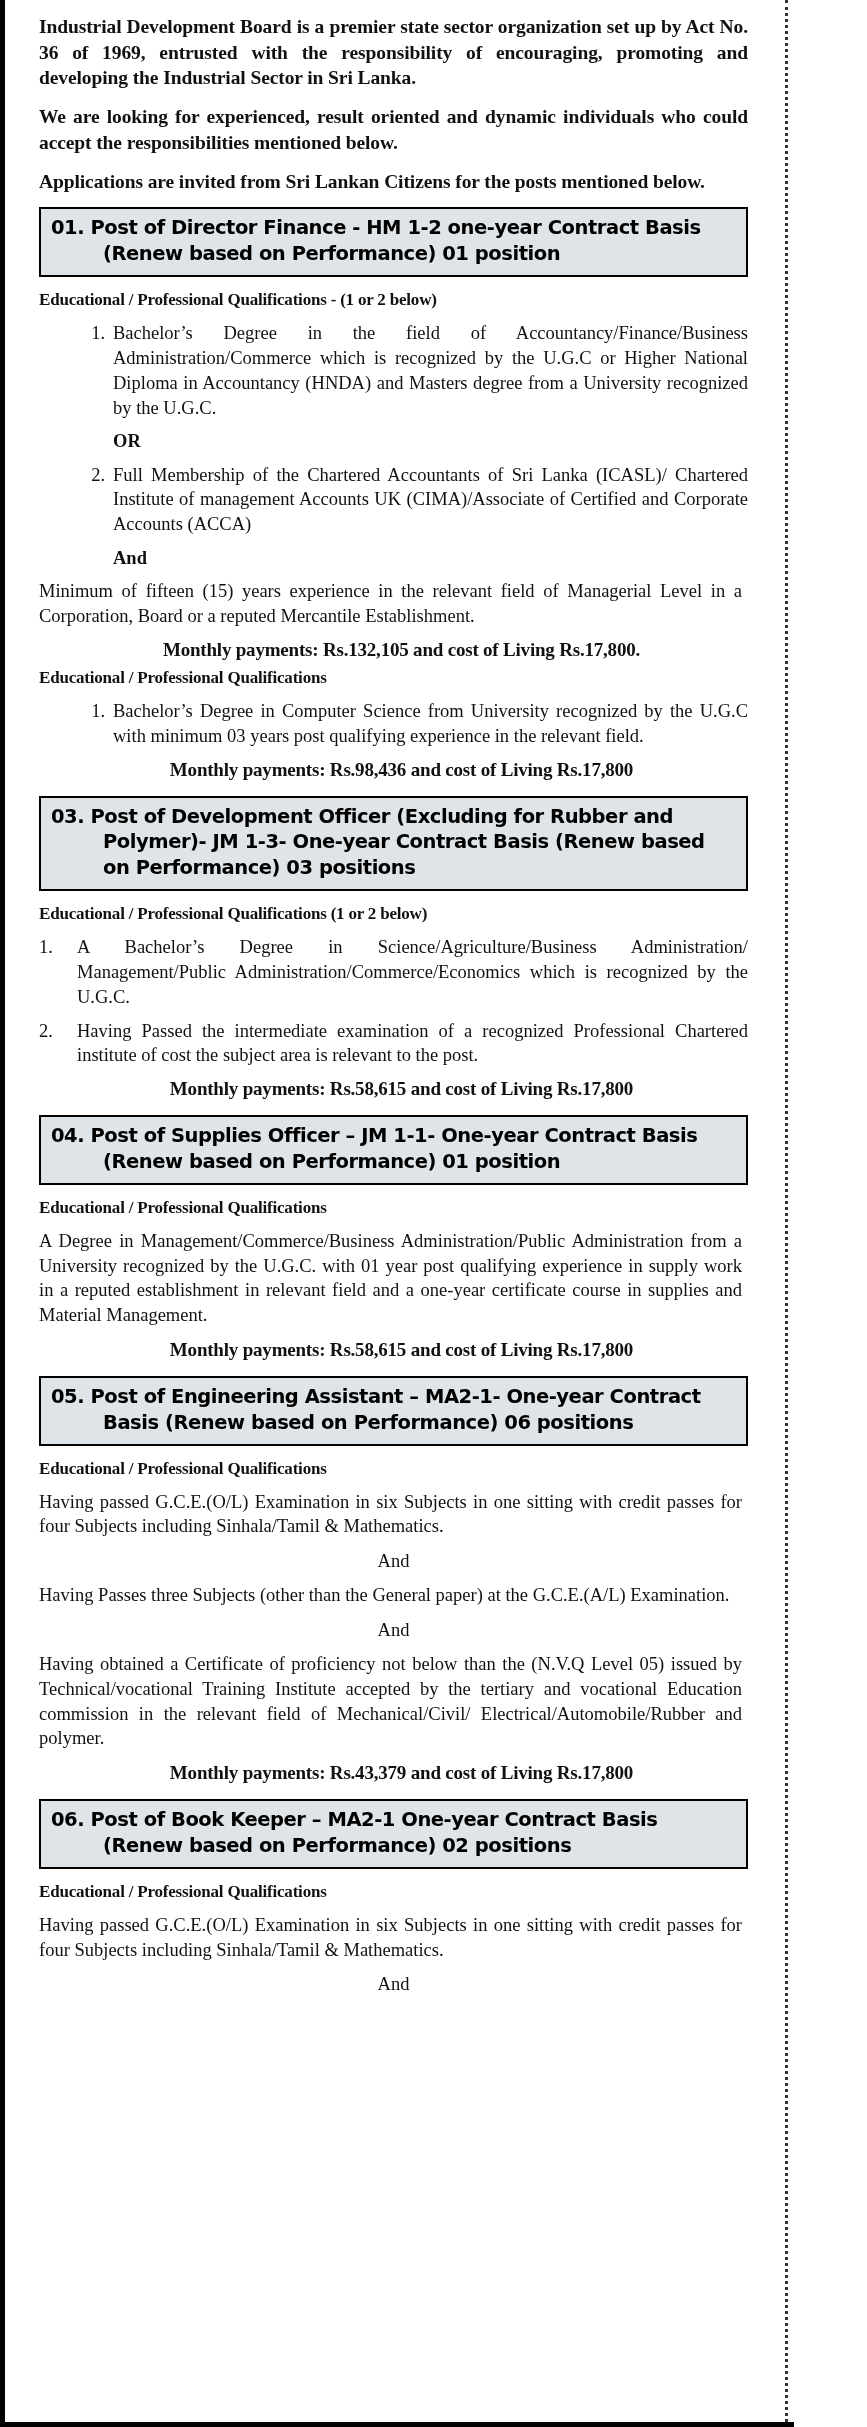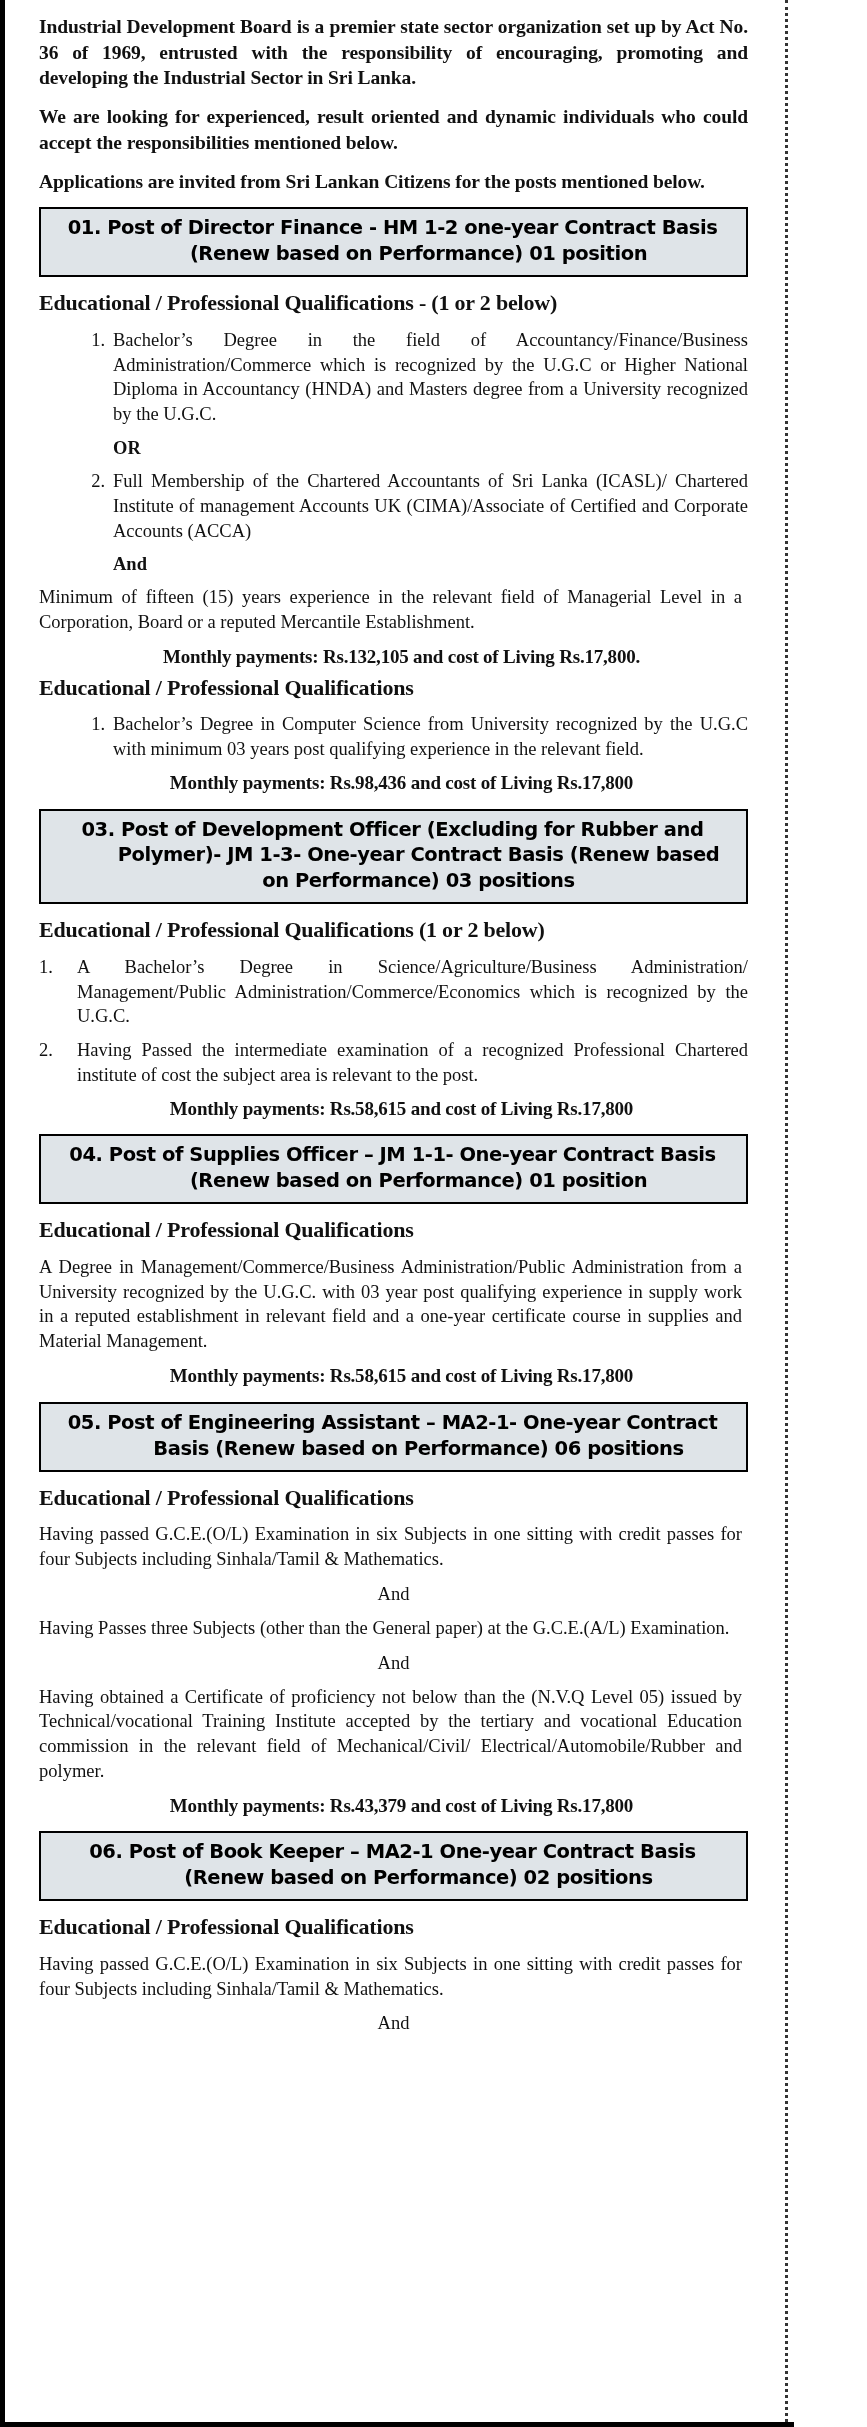"01. Post of Director Finance" .post-box { text-align: center -> none }
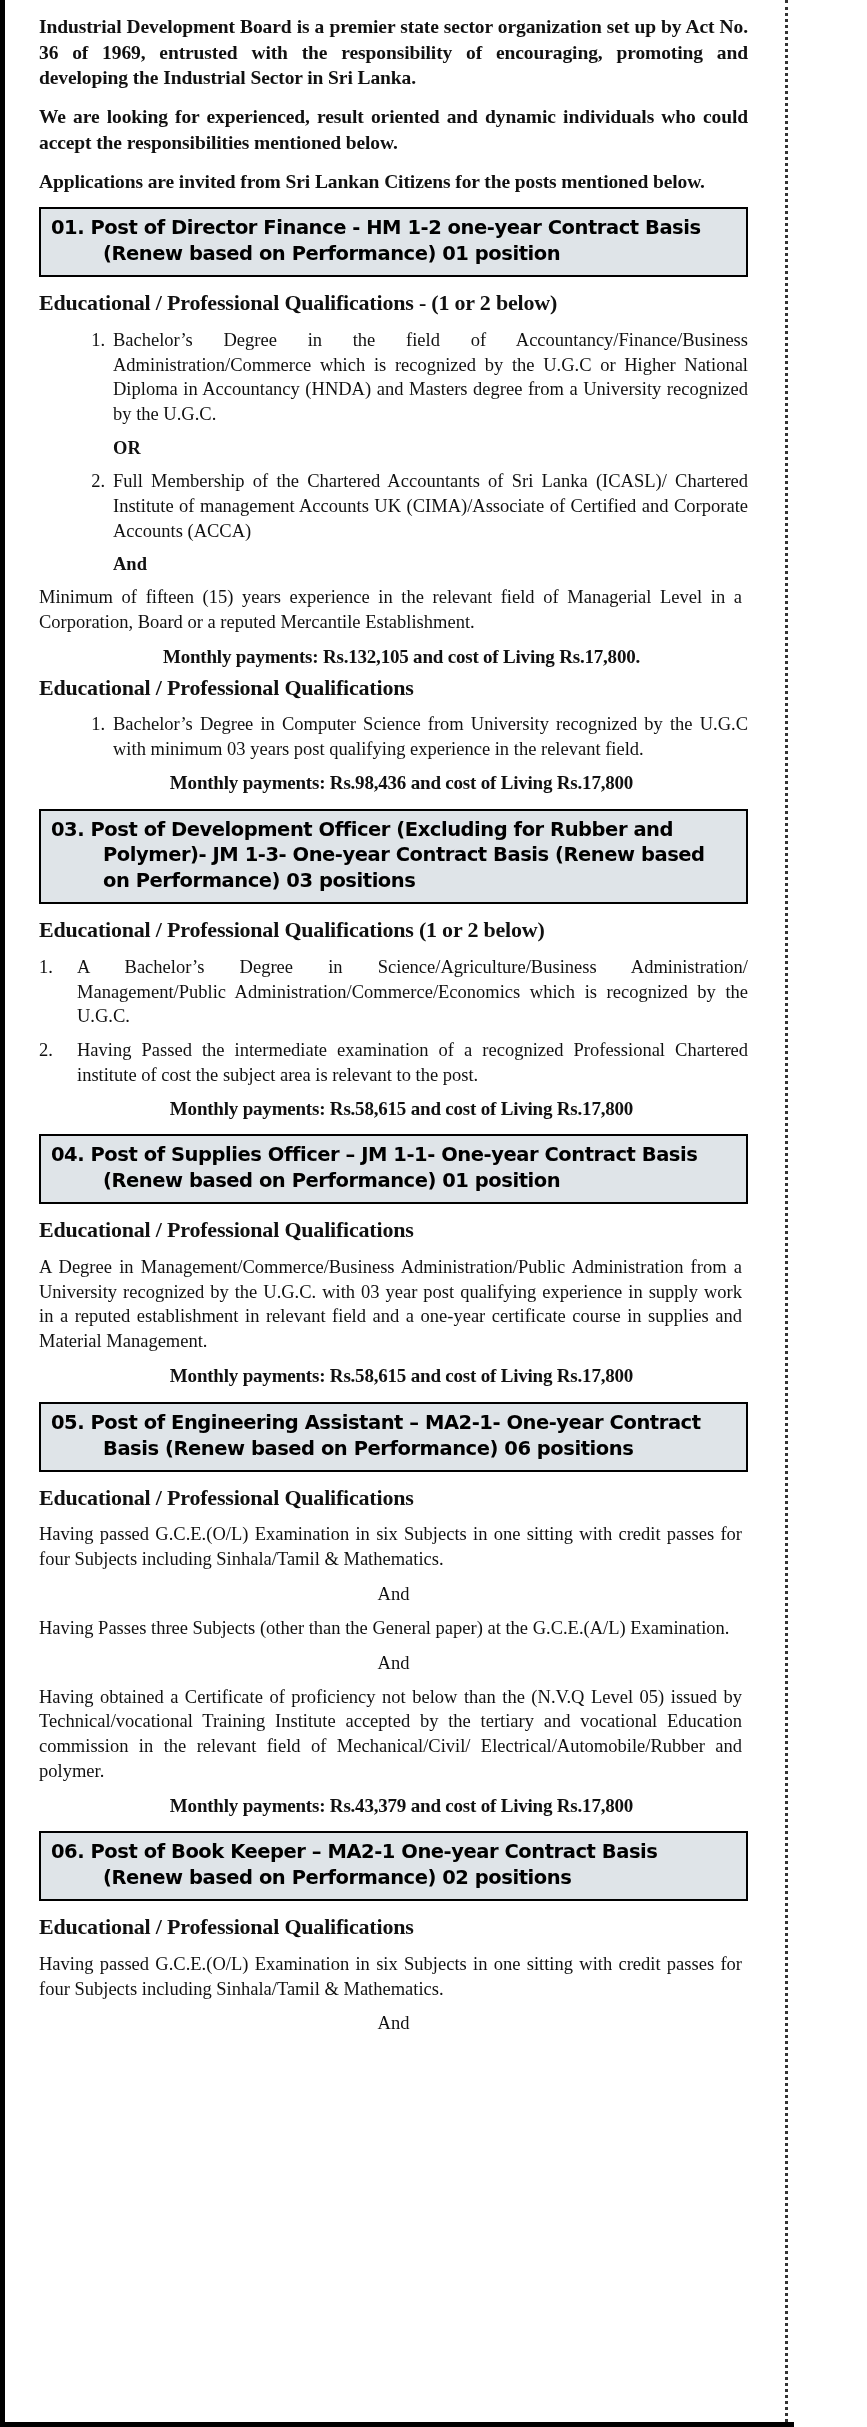"Educational / Professional" .qual-heading { font-size: 22px -> 17px }
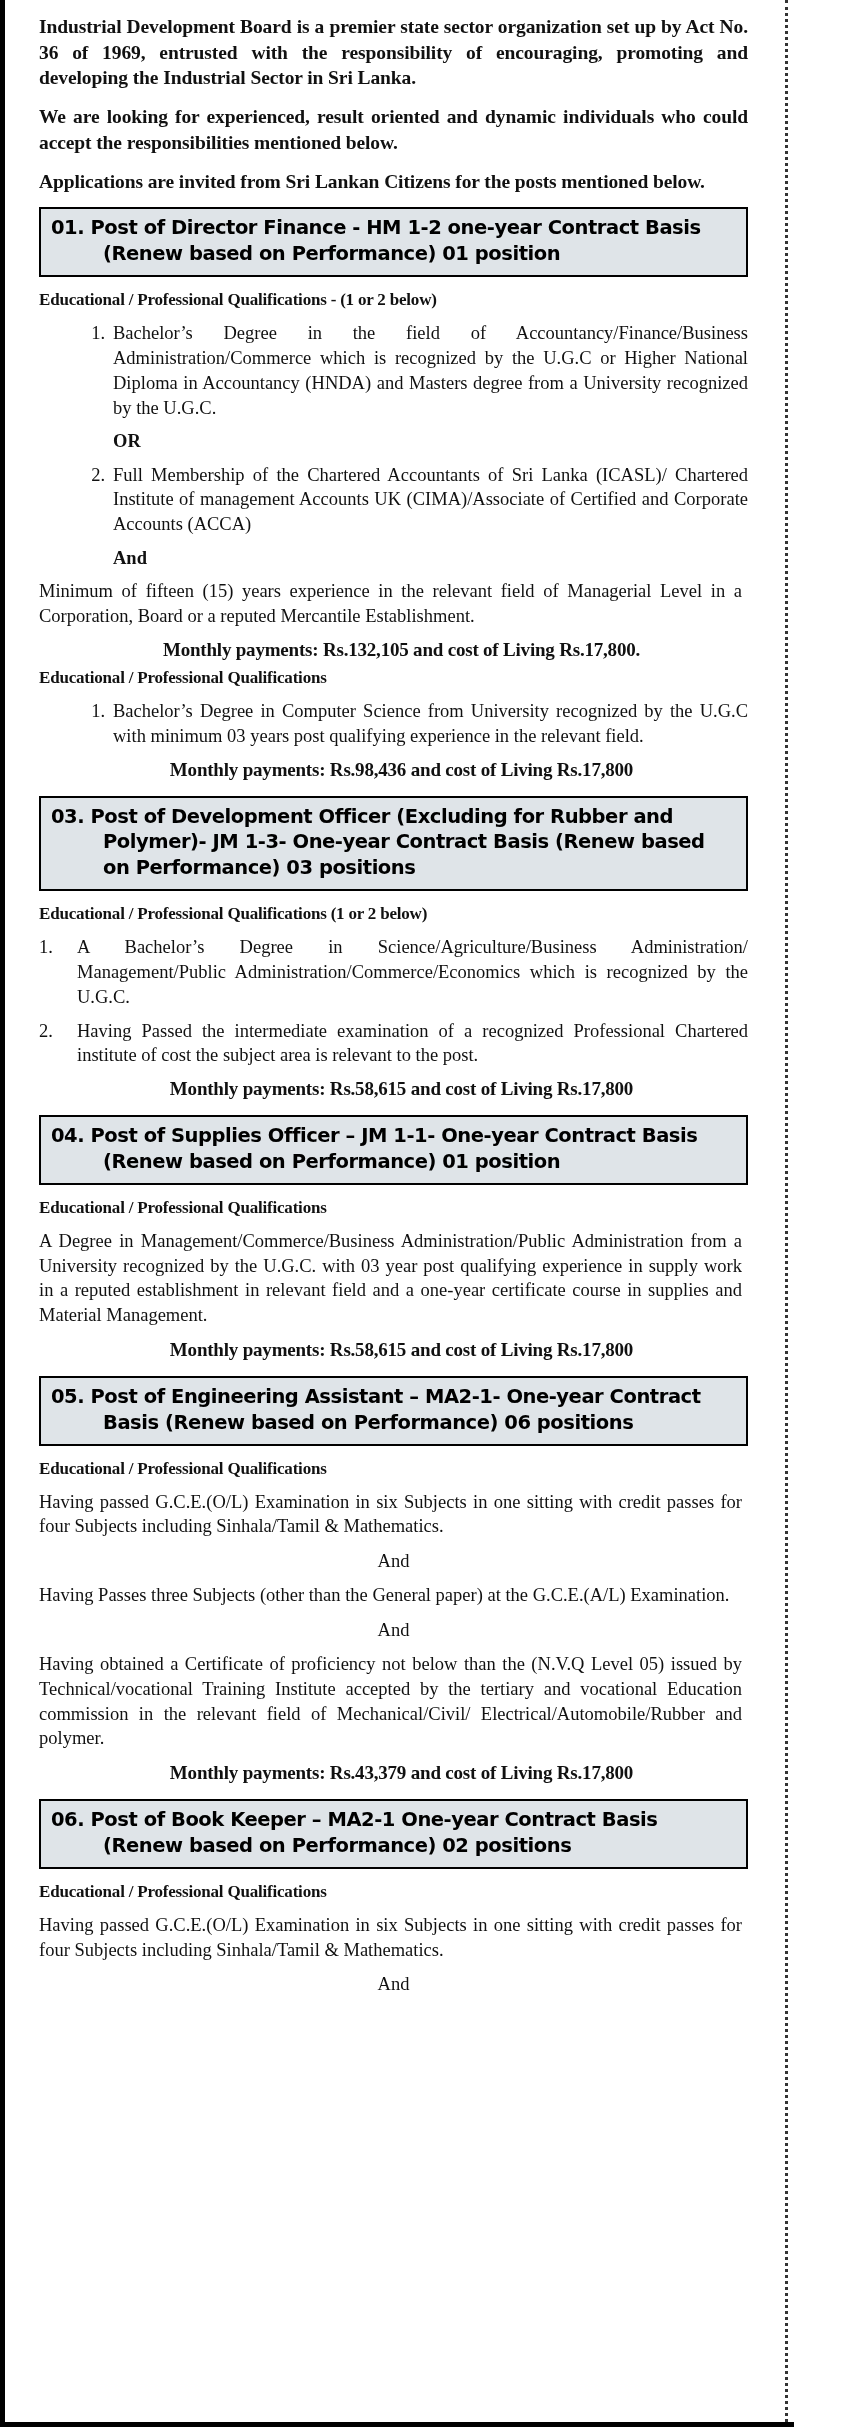"A Degree in Management/Commerce/Business" p.para { text: 03 -> 01 }
